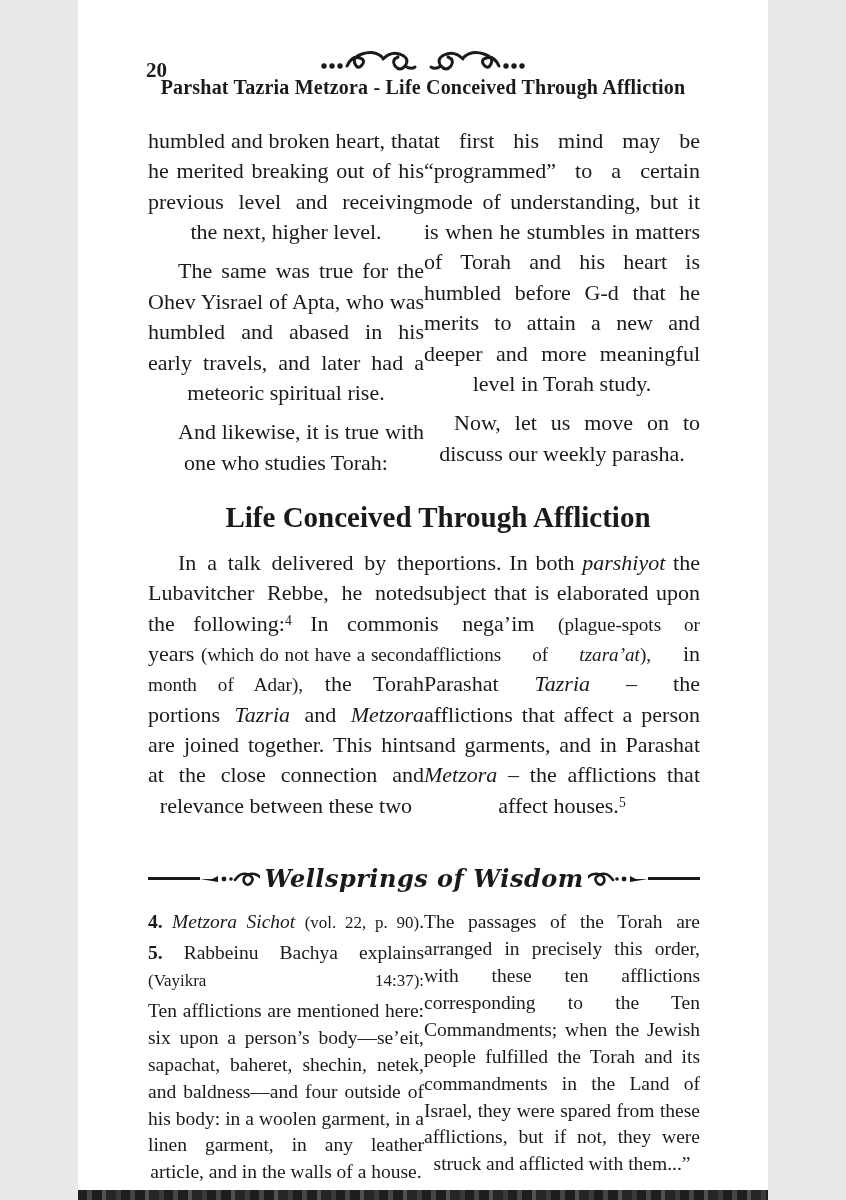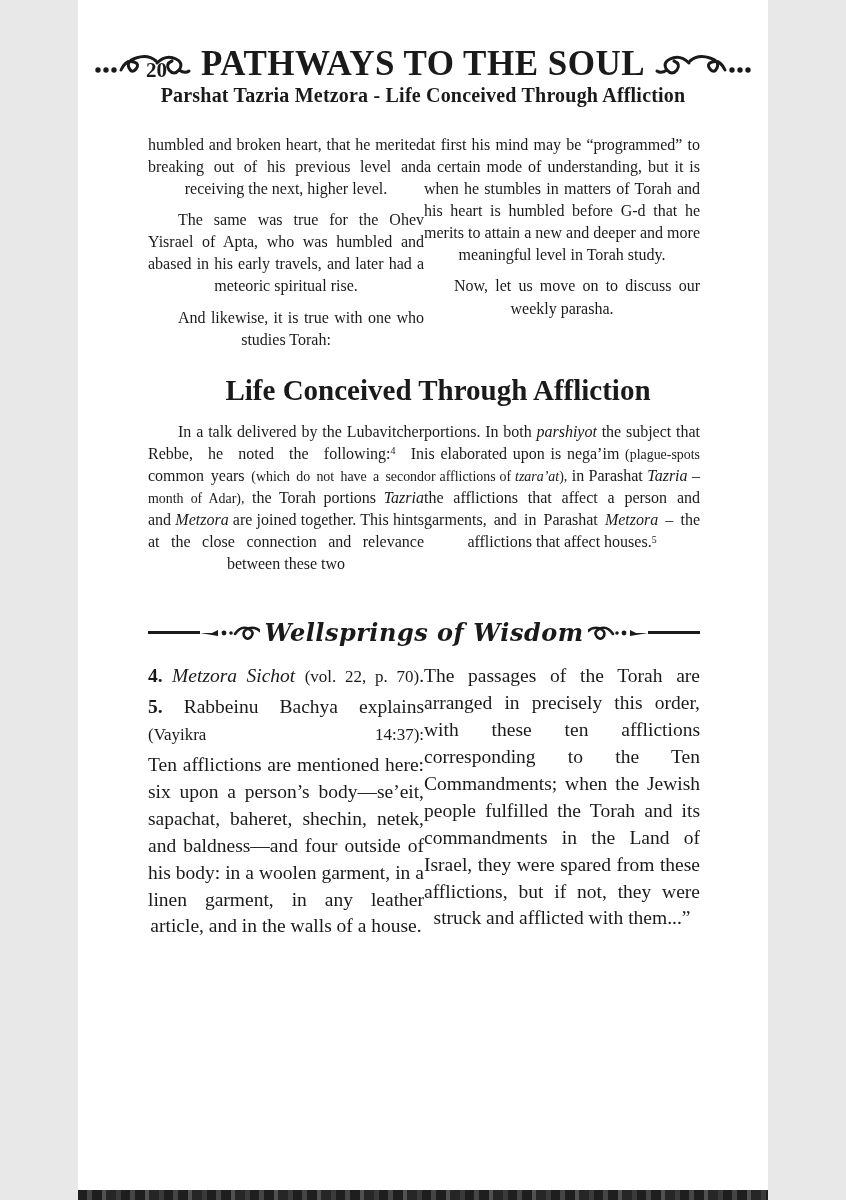"PATHWAYS TO THE SOUL" span.title { html: <span>PATHWAYS TO THE SOUL</span> -> none }
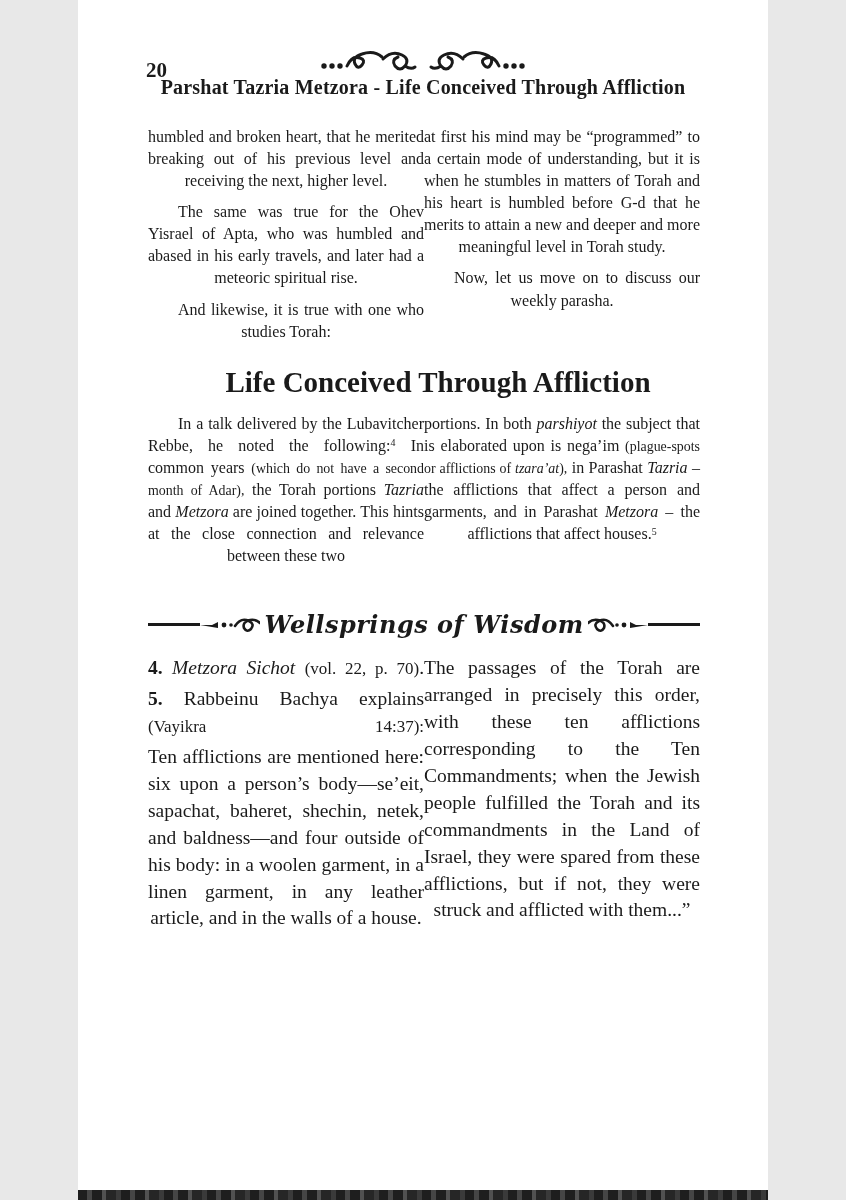"humbled and broken heart, that" .para { font-size: 16px -> 22px }
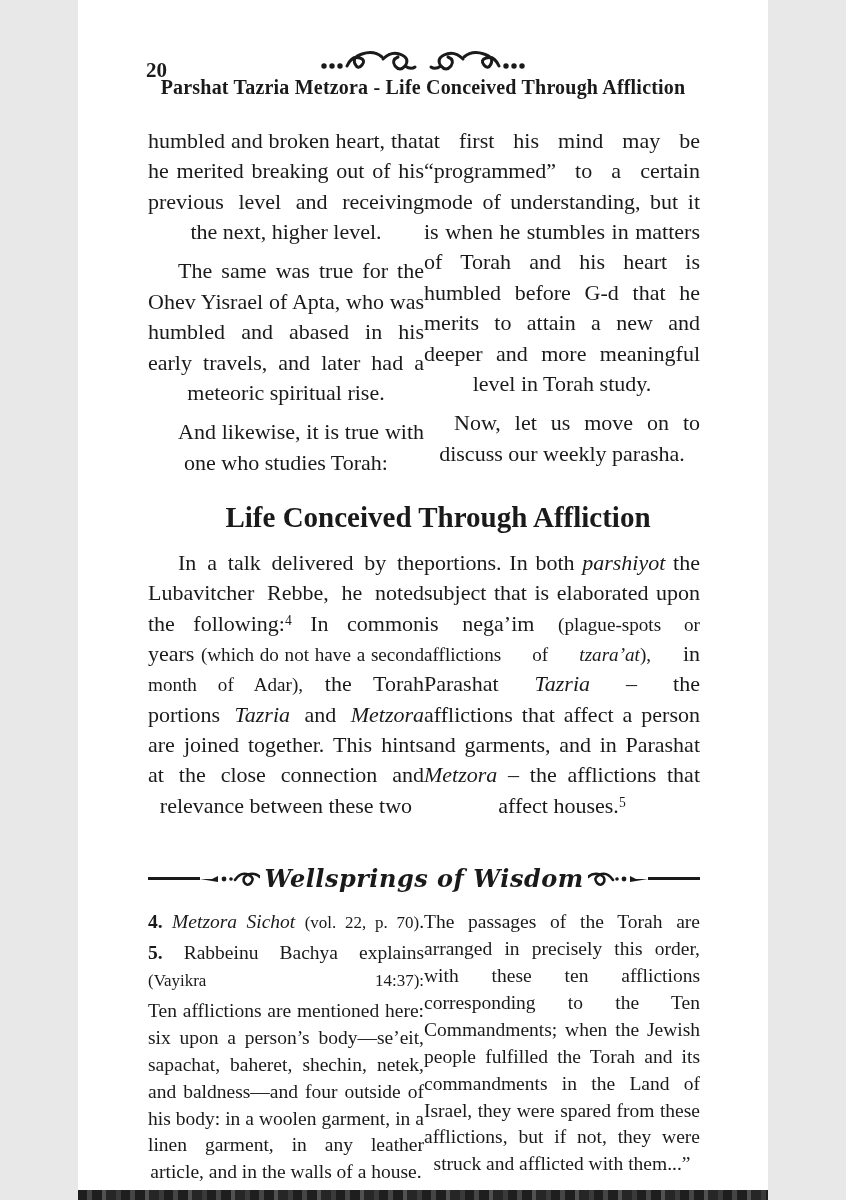"(vol. 22, p. 70)" span.sm { text: 70 -> 90 }
